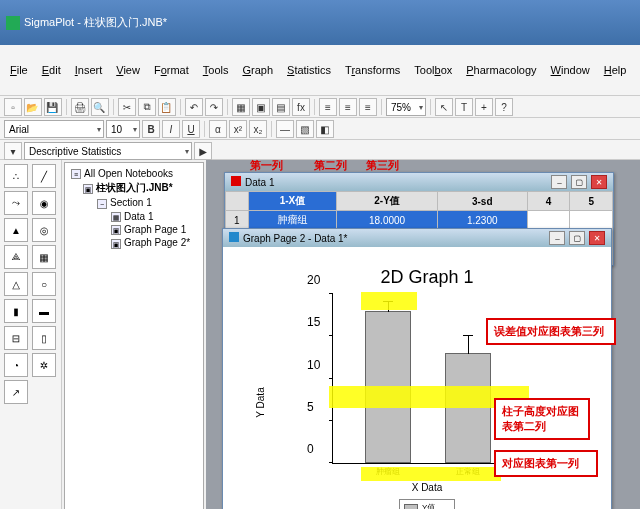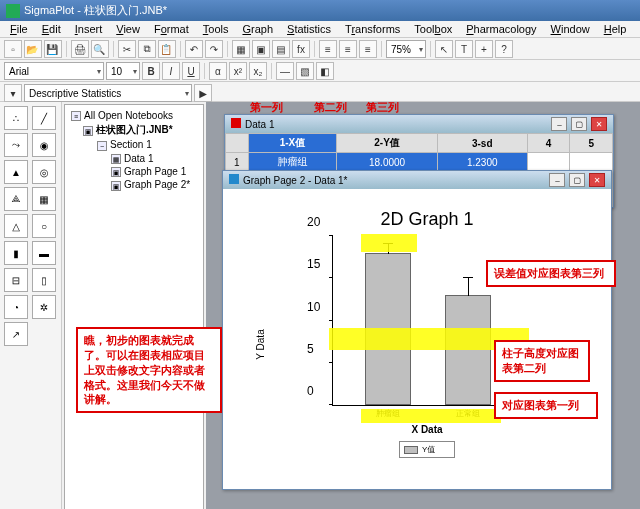"SigmaPlot - 柱状图入门.JNB*" .titlebar { padding: 3px 6px -> 15px 6px }
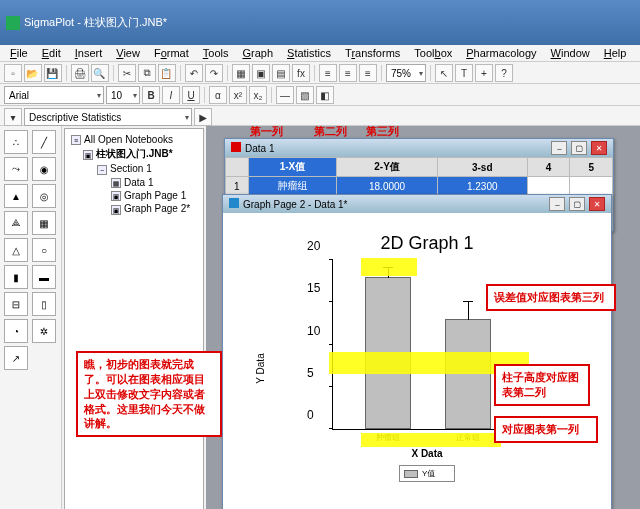"File" .menubar { padding: 0 4px -> 17px 4px }
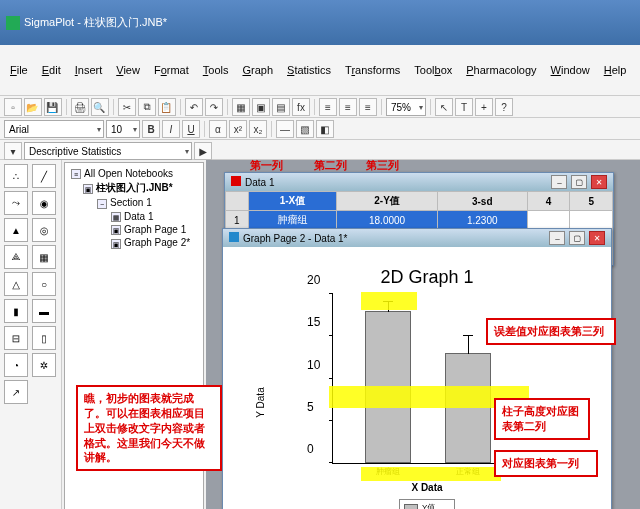"瞧，初步的图表就完成了。可以在图表相应项目上双击修改文字内容或者格式。这里我们今" div.annot-box { html: <div>瞧，初步的图表就完成了。可以在图表相应项目上双击修改文字内容或者格式。这里我们今天不做讲解。</div> -> none }
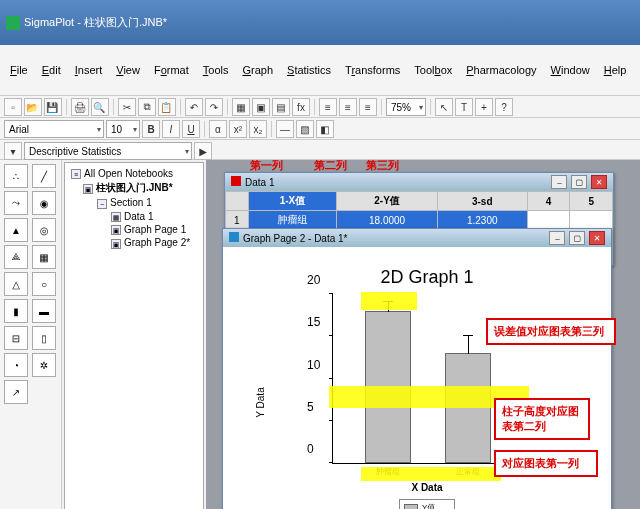"X Data" .axis-title-x { font-weight: bold -> none }
